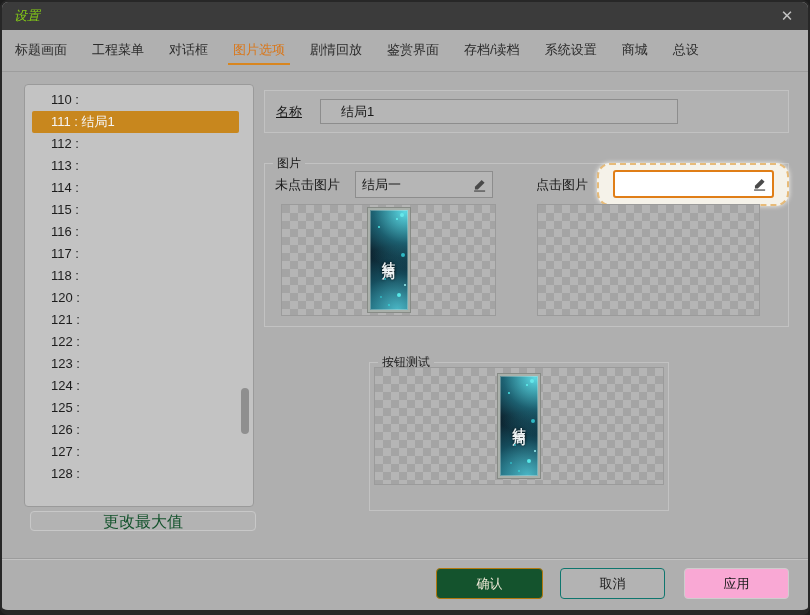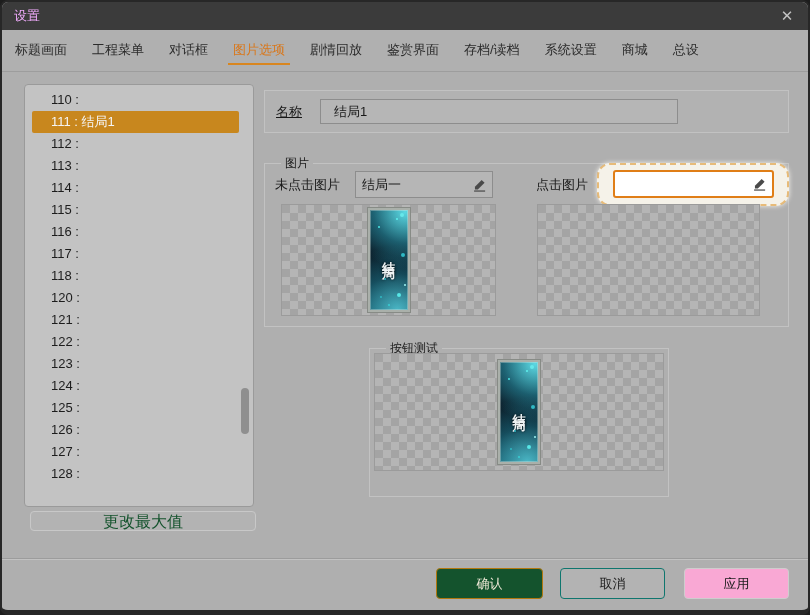"设置" .title-text { color: #f0abfc -> #84cc16; font-style: none -> italic }
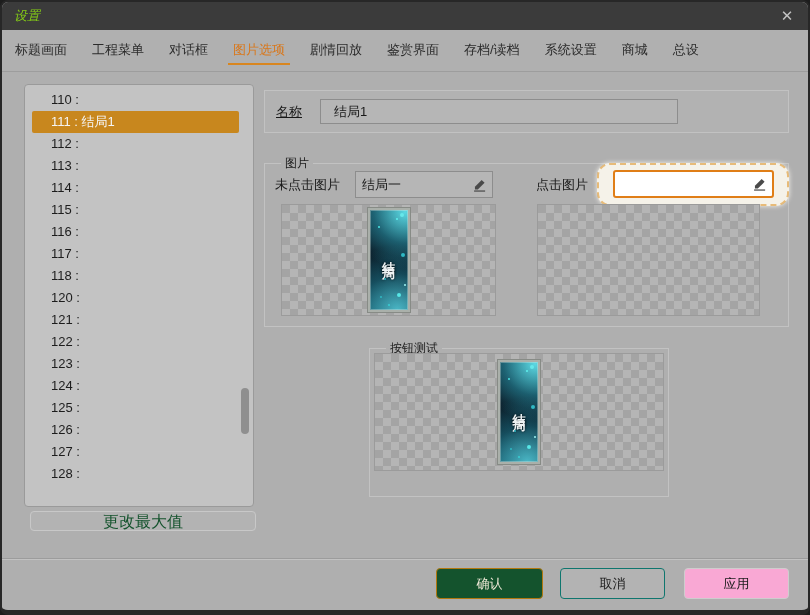"结局1" .name-input { padding: 0 13px -> 0 20px }
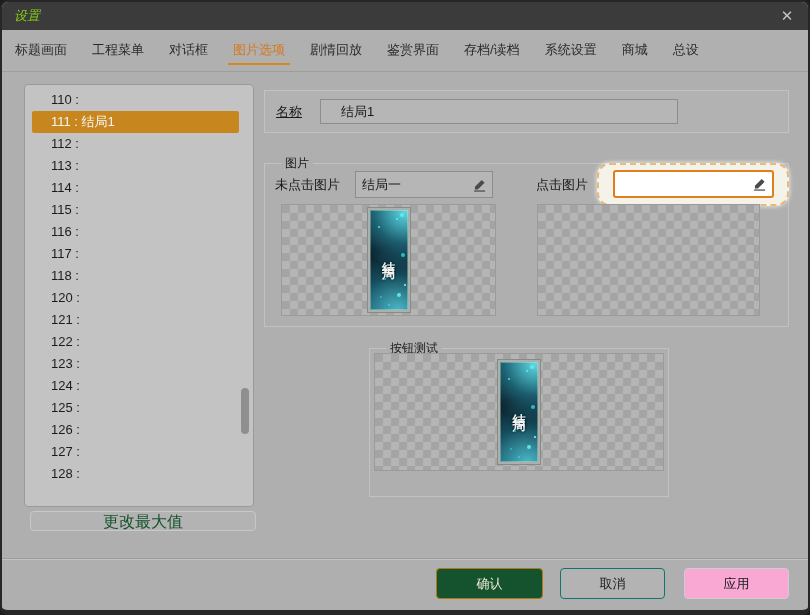"图片" .group-label { margin-left: 8px -> none }
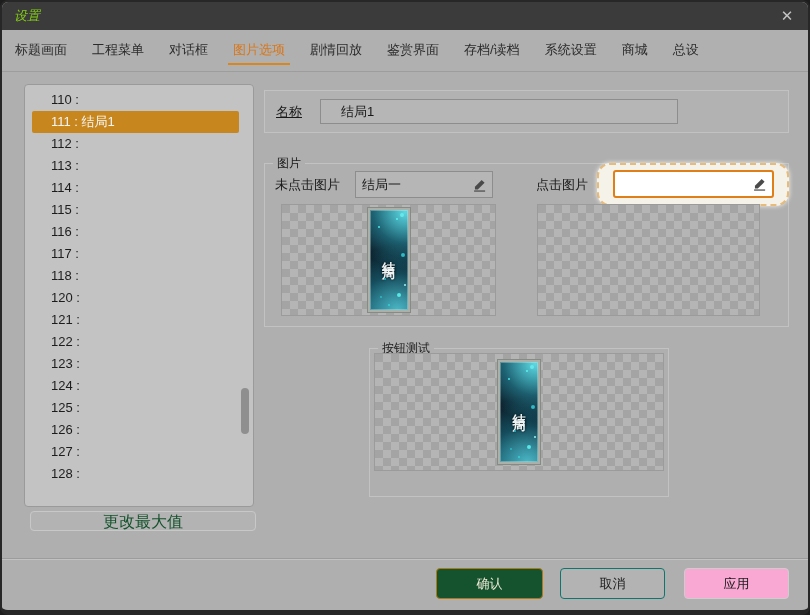"按钮测试" .test-group { top: 346px -> 360px }
